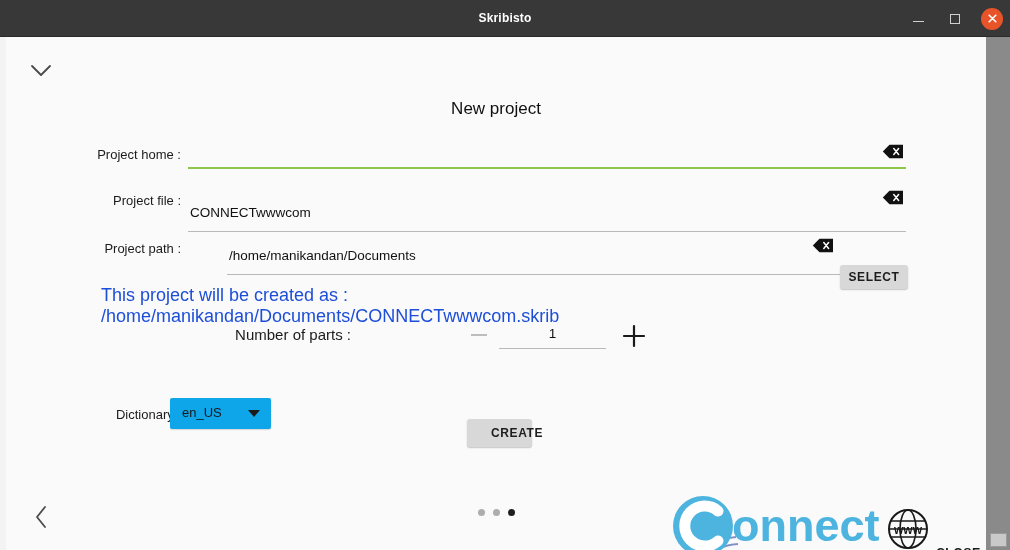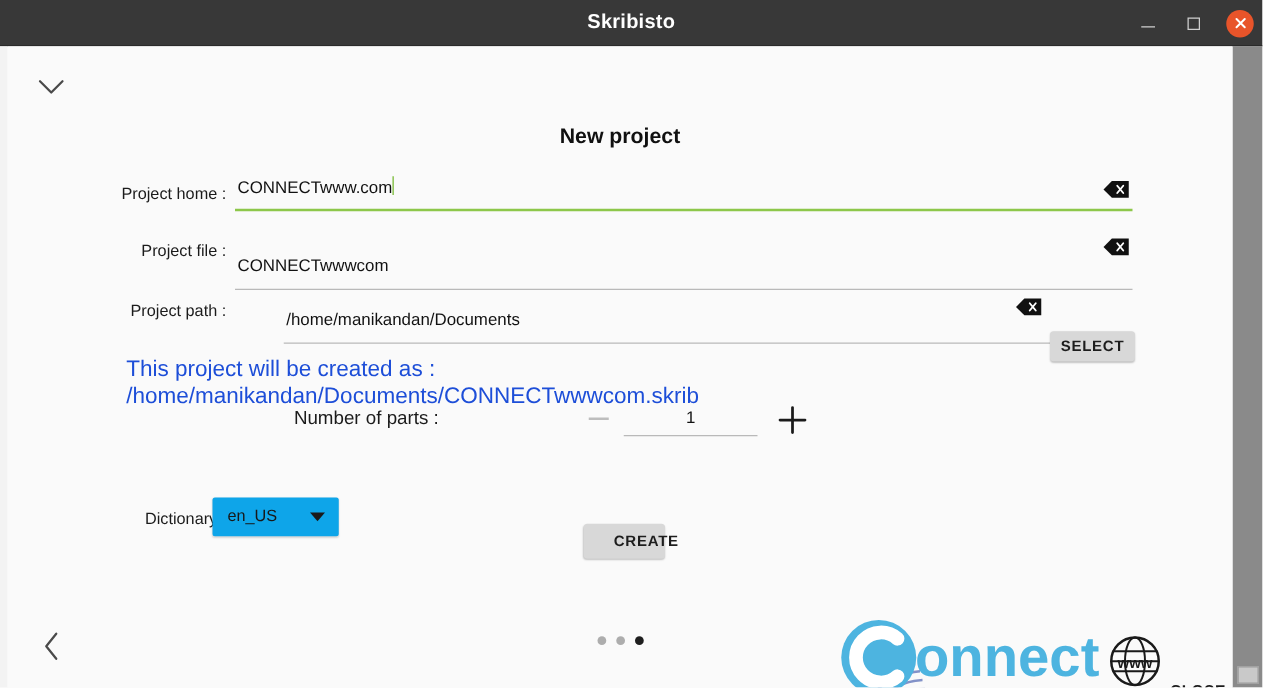"Skribisto" .titlebar-title { font-size: 16px -> 12px }
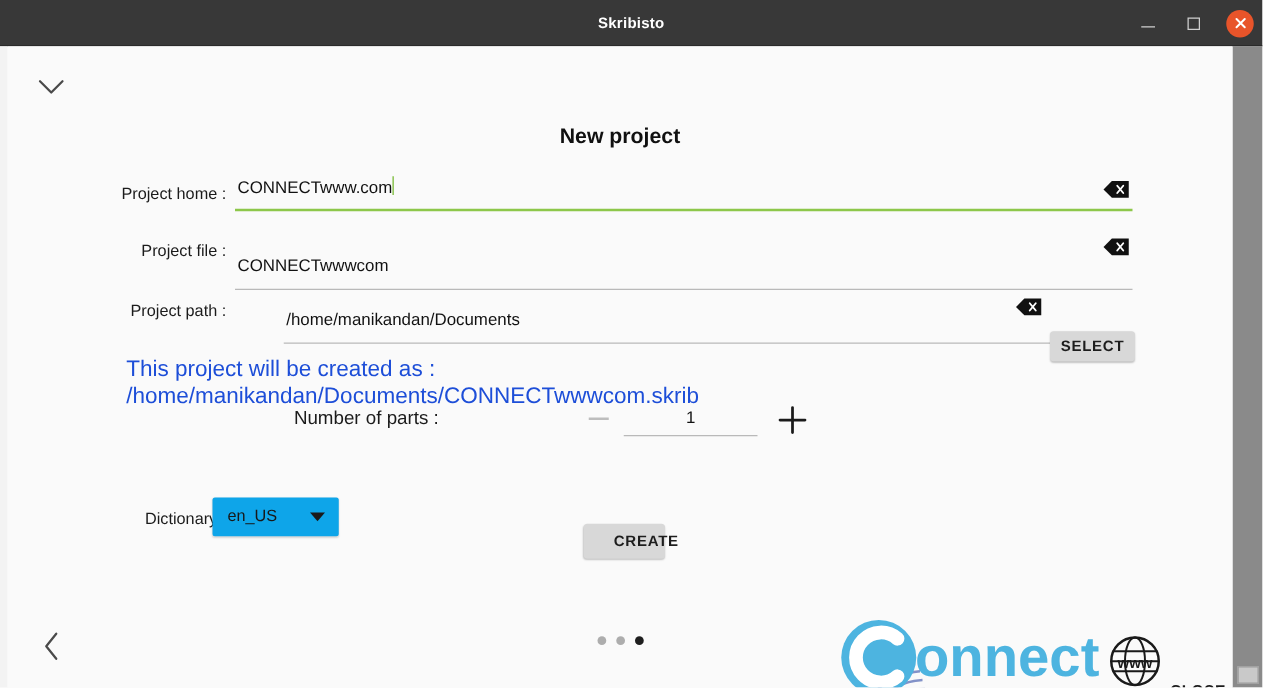"New project" .page-title { font-weight: bold -> normal }
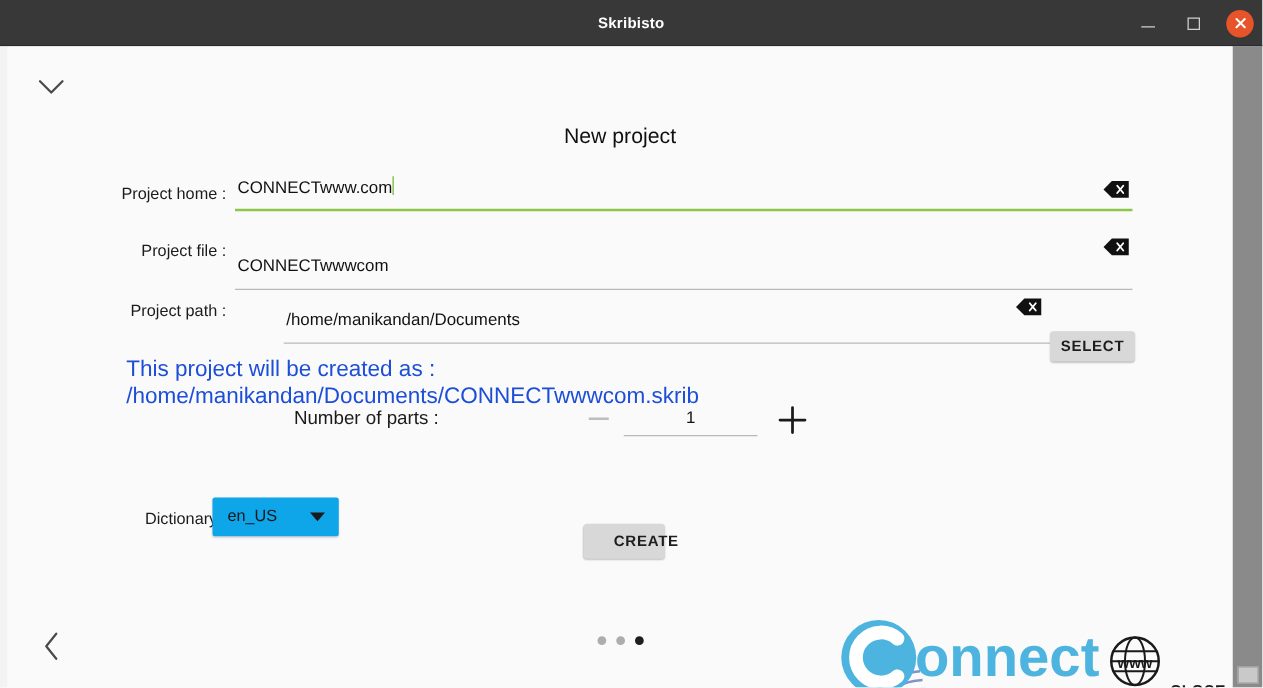"CONNECTwww.com" span.field-value { html: <span><span>CONNECTwww.com</span><span></span></span> -> none }
